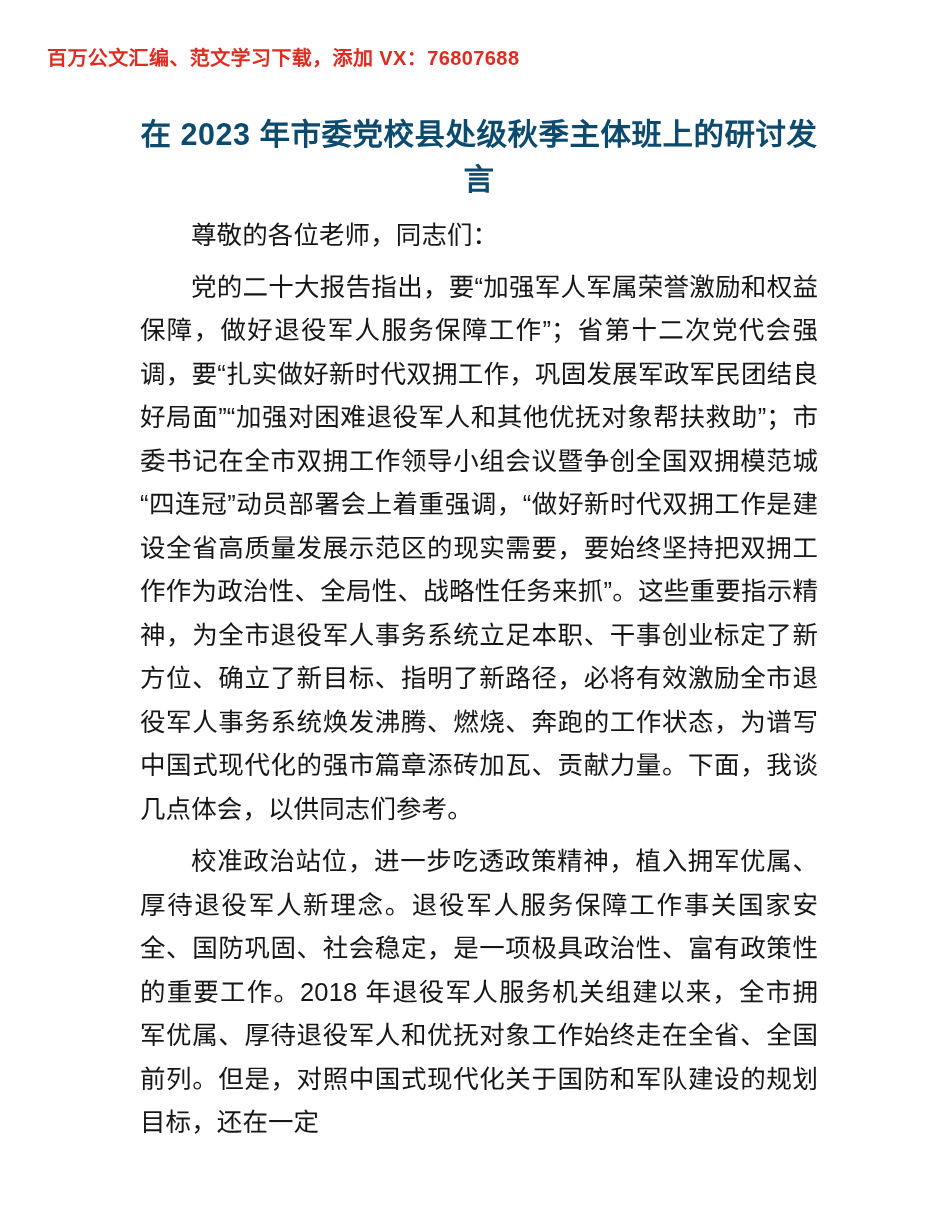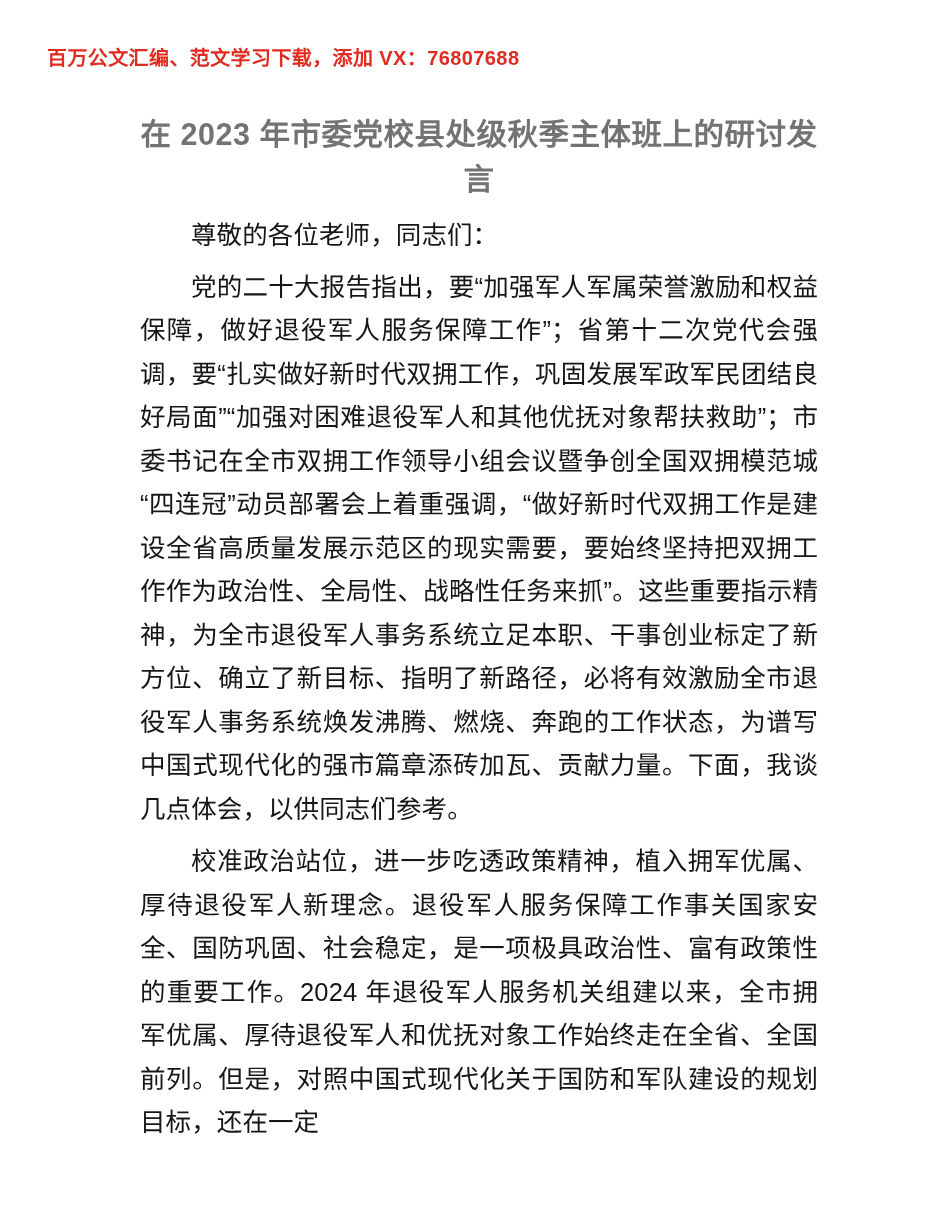"在 2023 年市委党校县处级秋季主体班上的研讨发言" .doc-title { color: #737373 -> #0c4a6e }
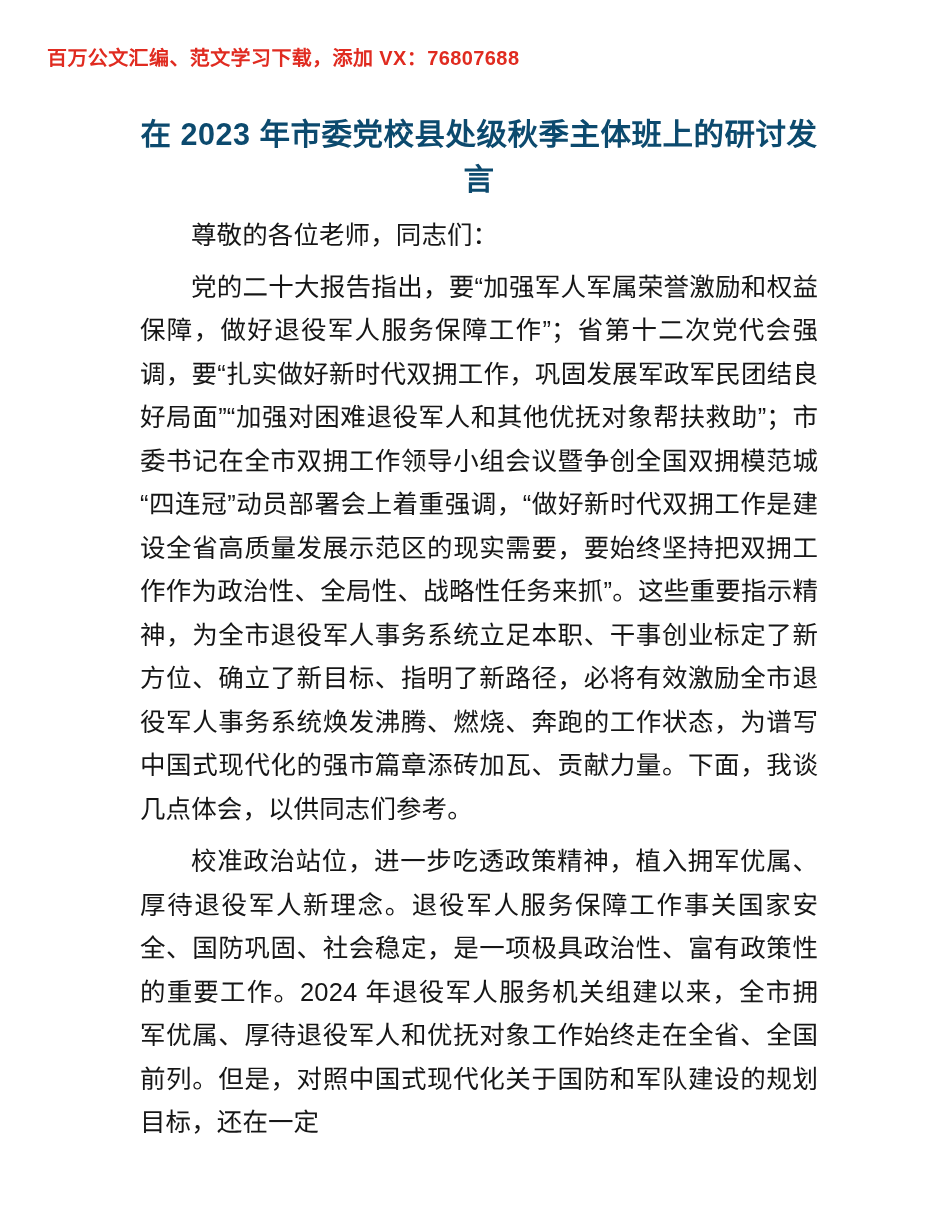"校准政治站位，进一步吃透政策精神，植入拥军优属、厚待退役军人新理念。退役军人服务" p.paragraph { text: 2024 -> 2018 }
